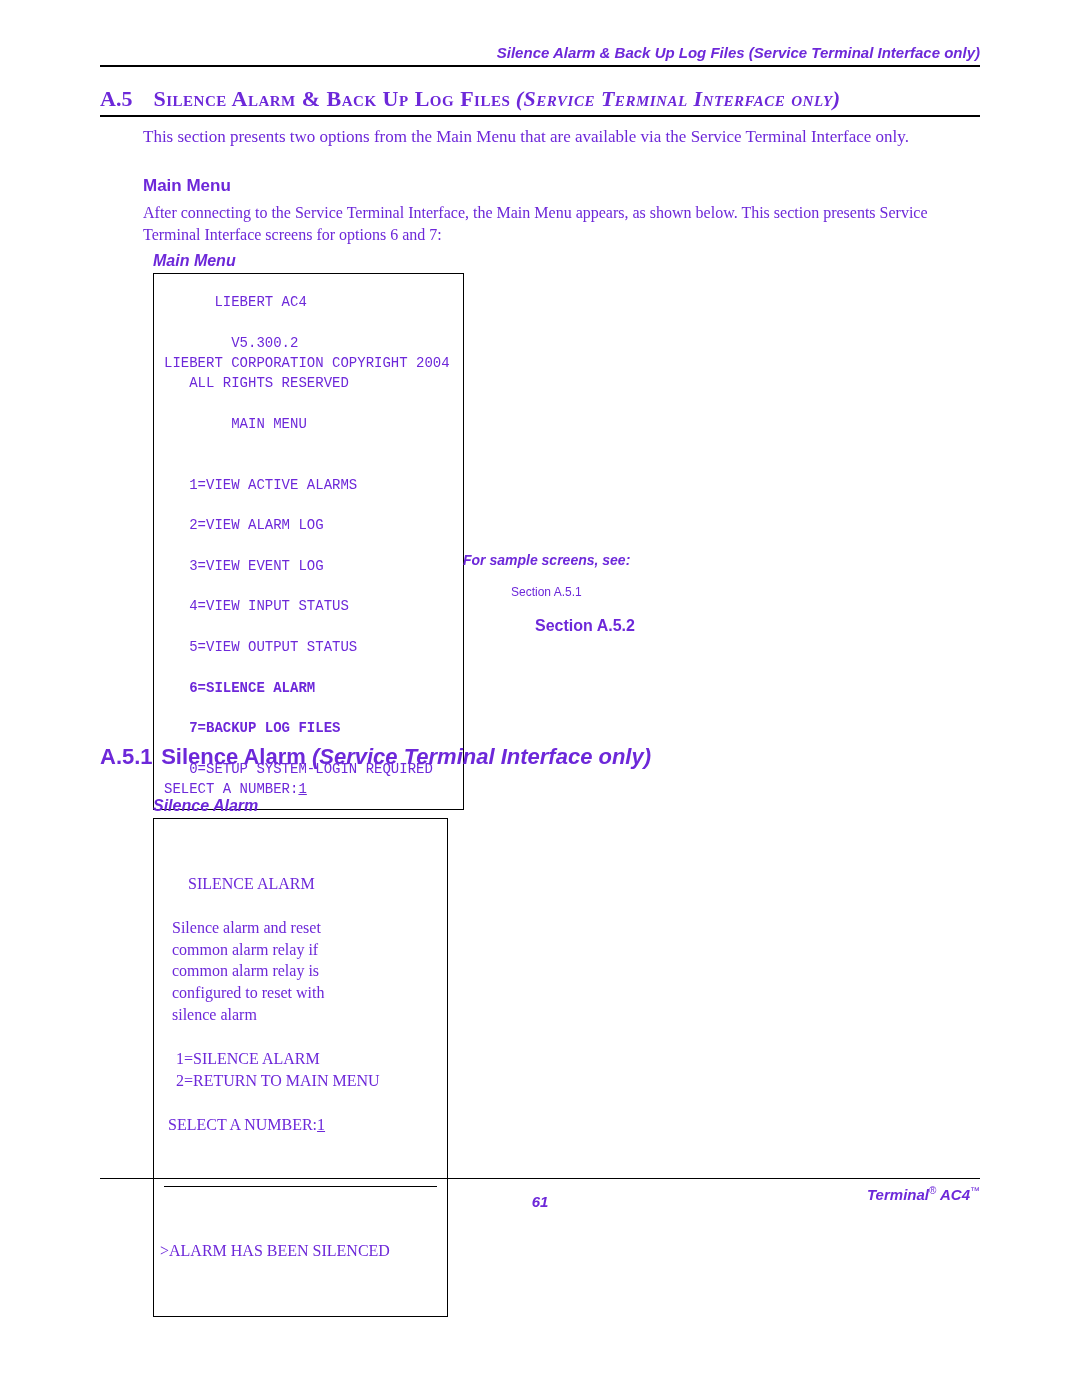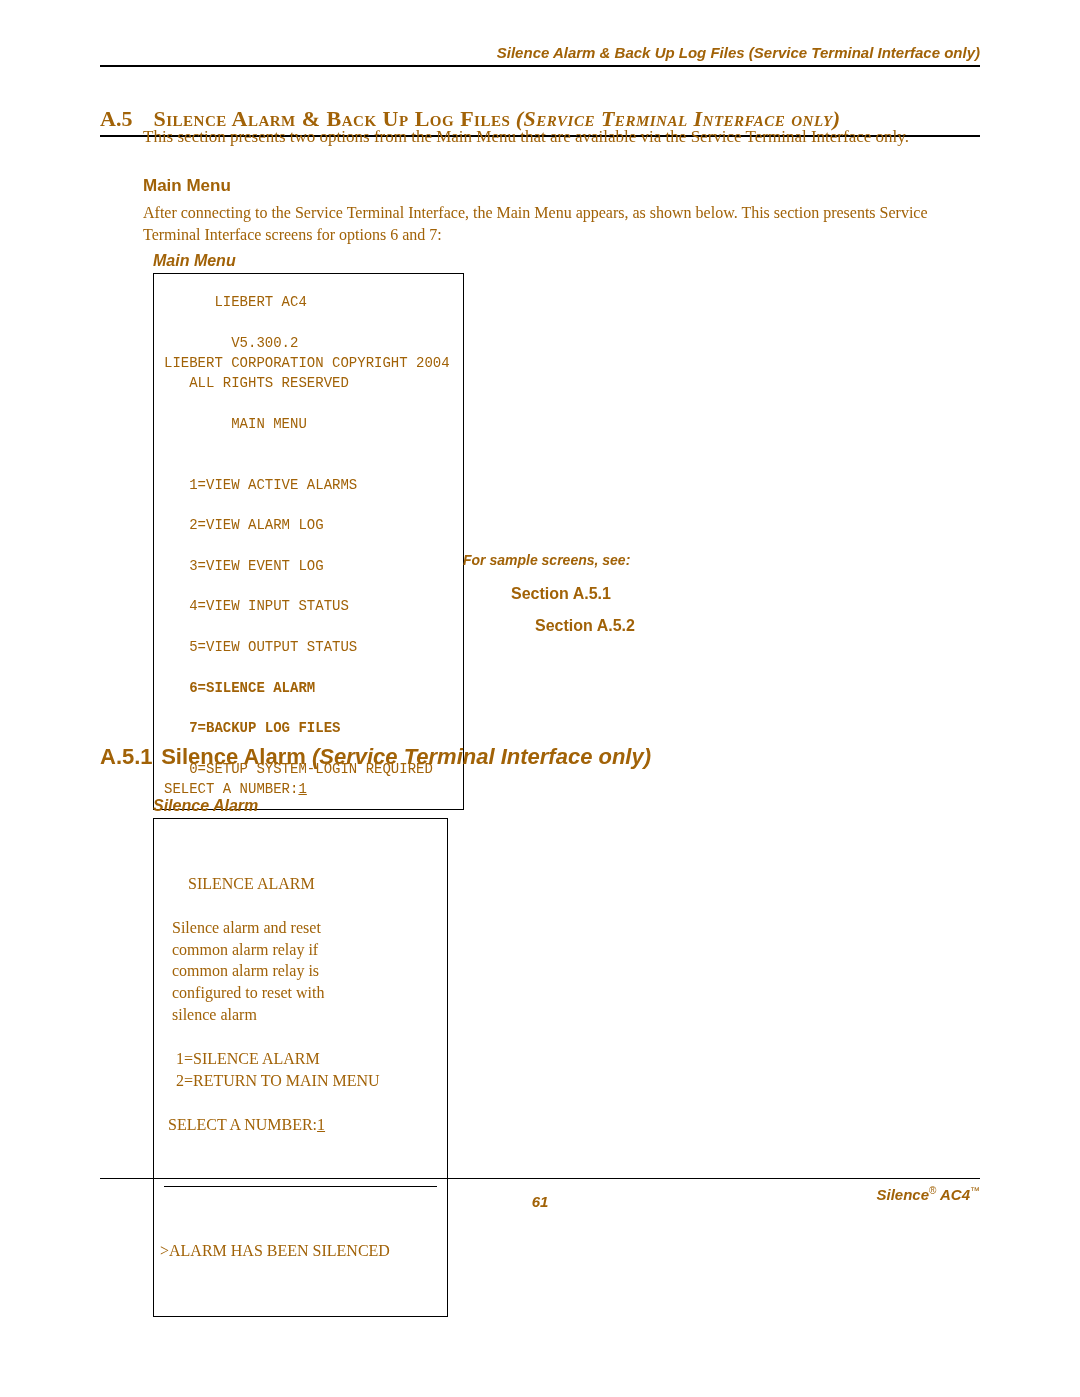"Silence Alarm & Back Up" .page { color: #a16207 -> #6d28d9 }
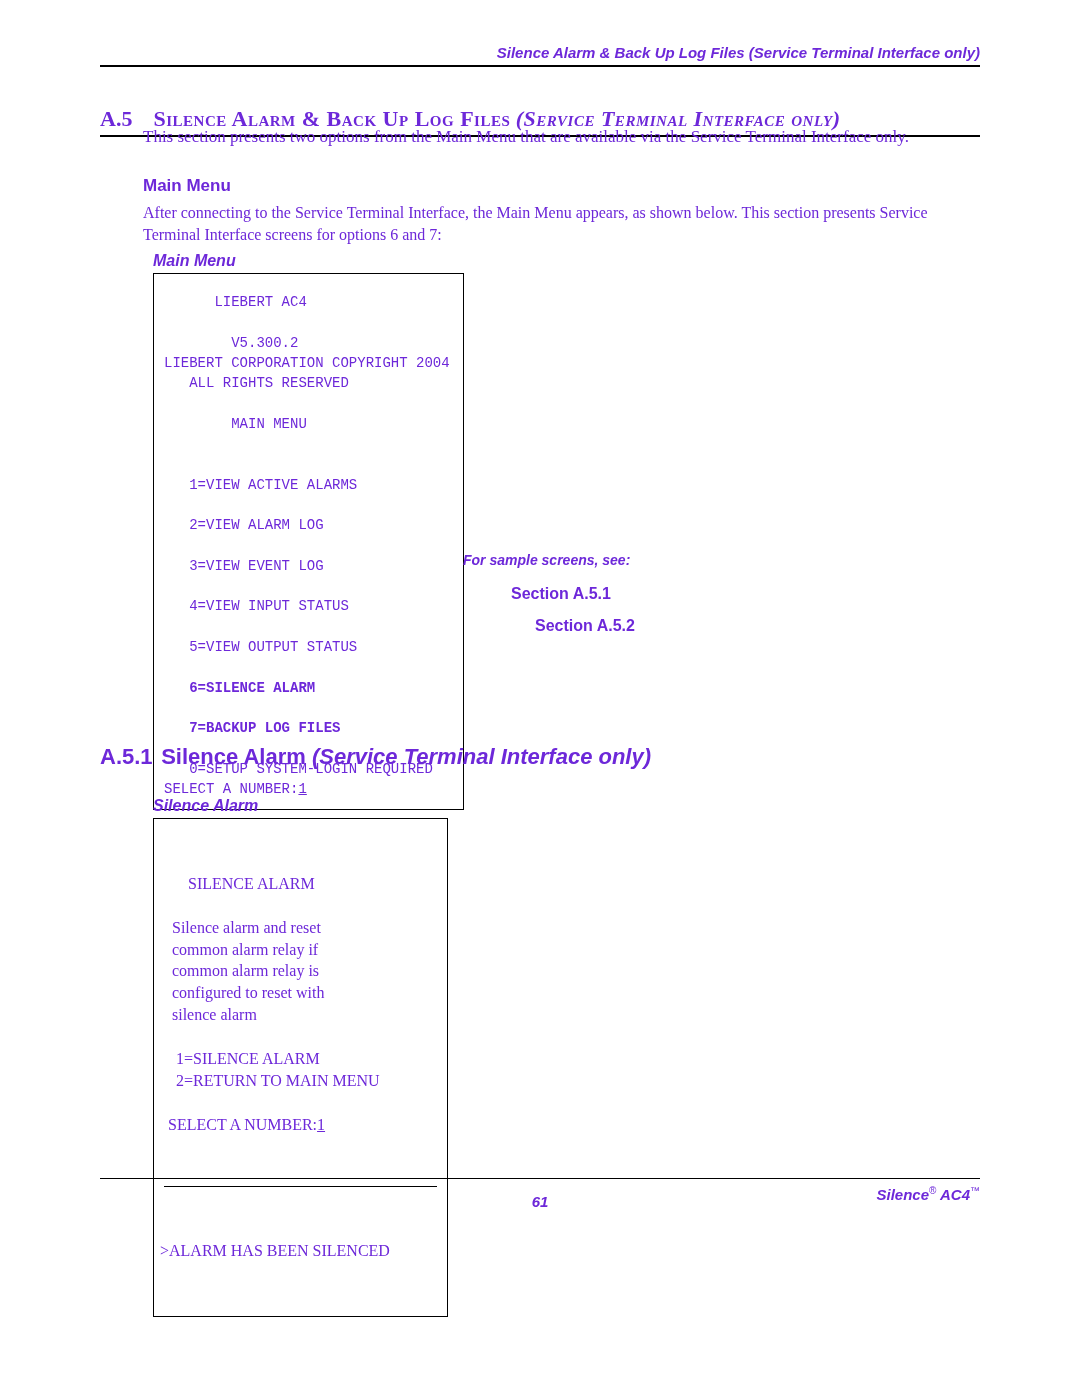"A.5" .section-heading .num { margin-top: 20px -> none }
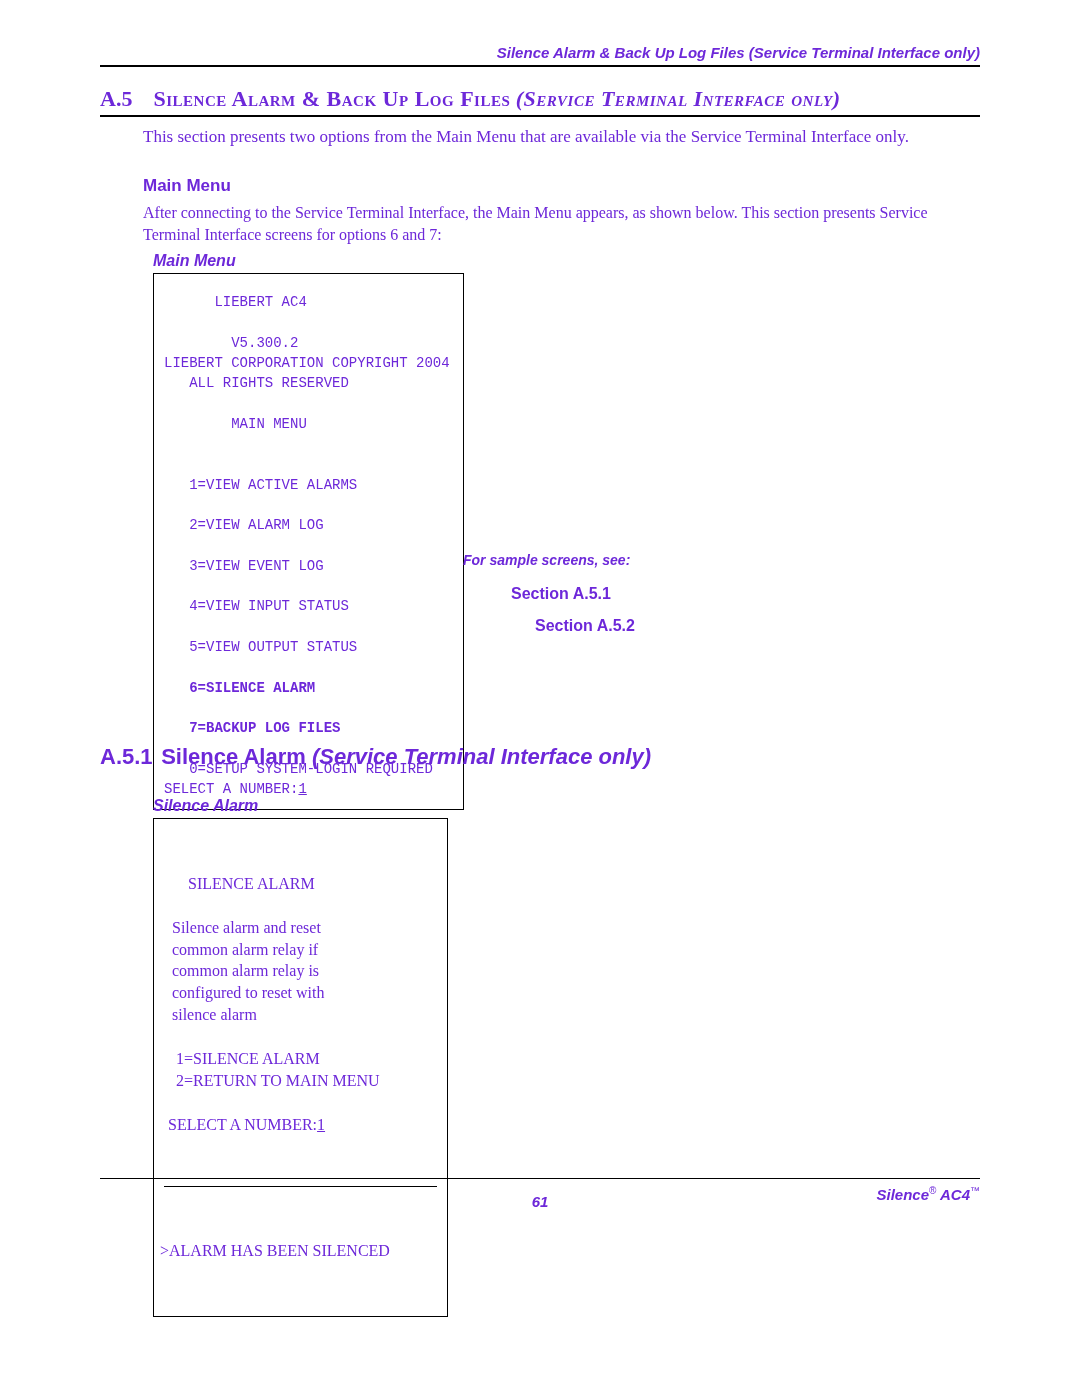"Section A.5.1" .ref1 { font-size: 16px -> 12px; font-weight: bold -> normal }
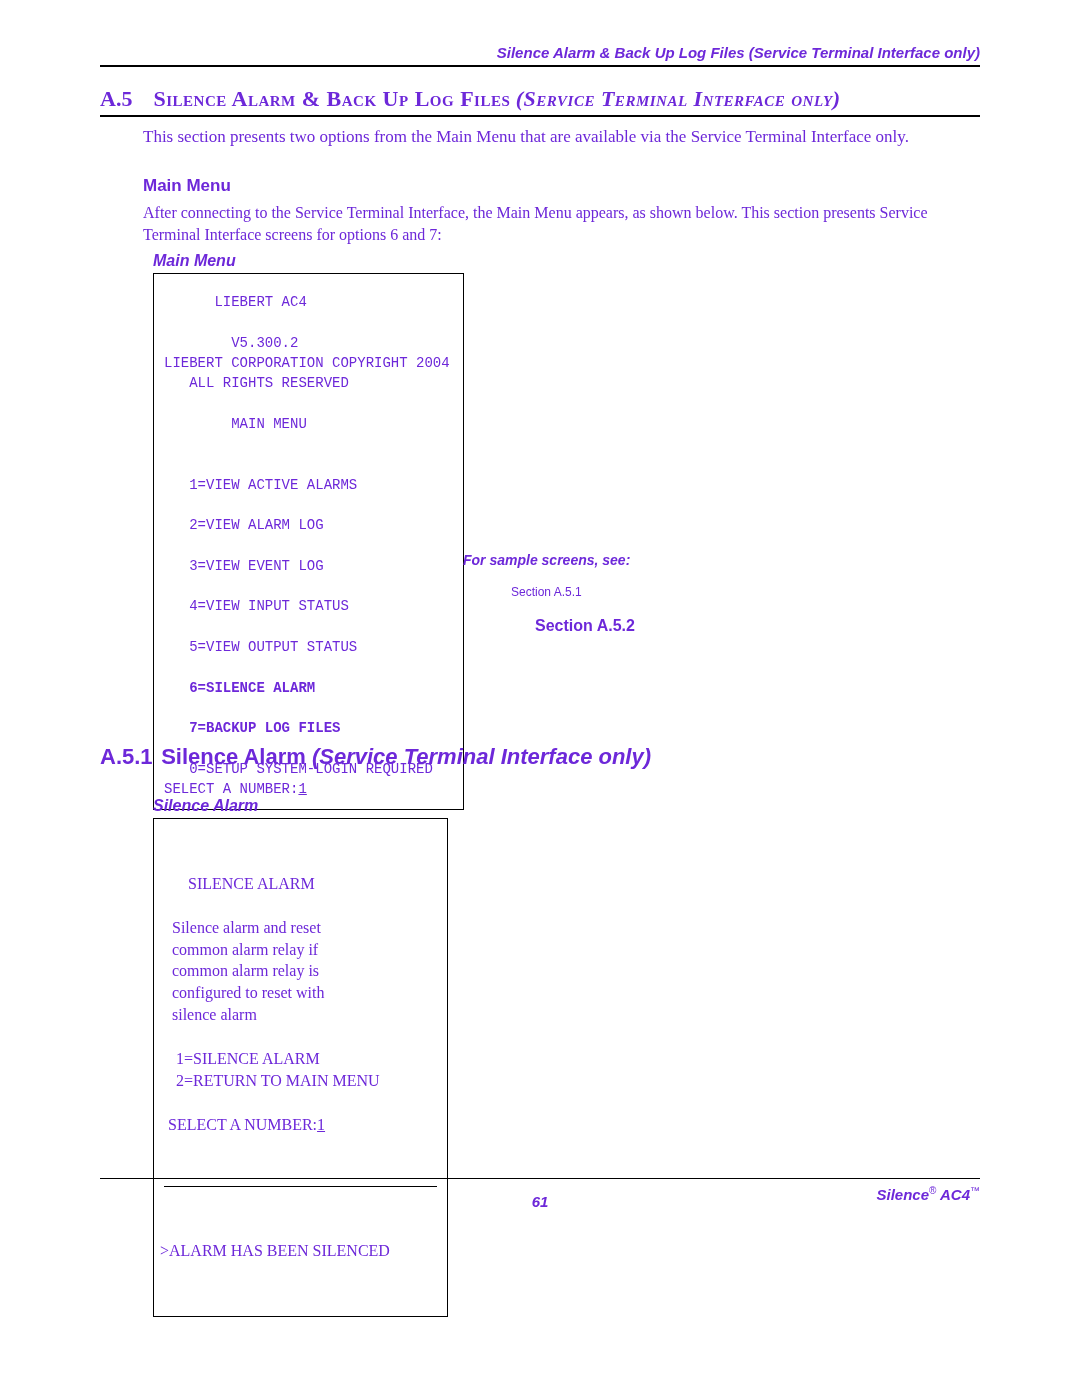"Silence" span { text: Silence -> Terminal }
